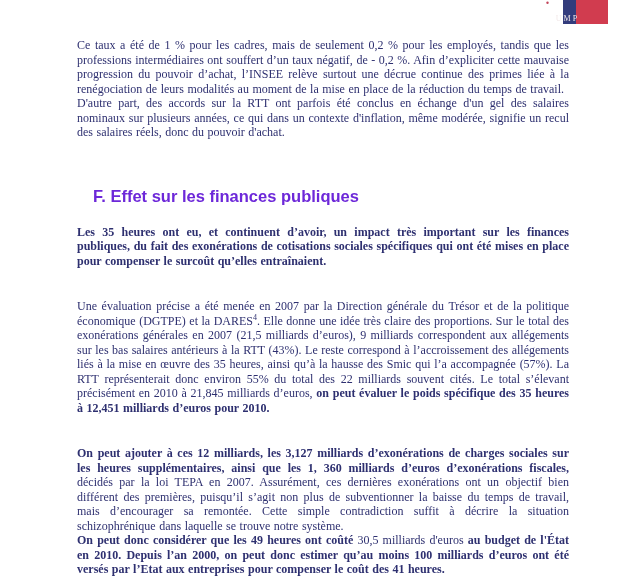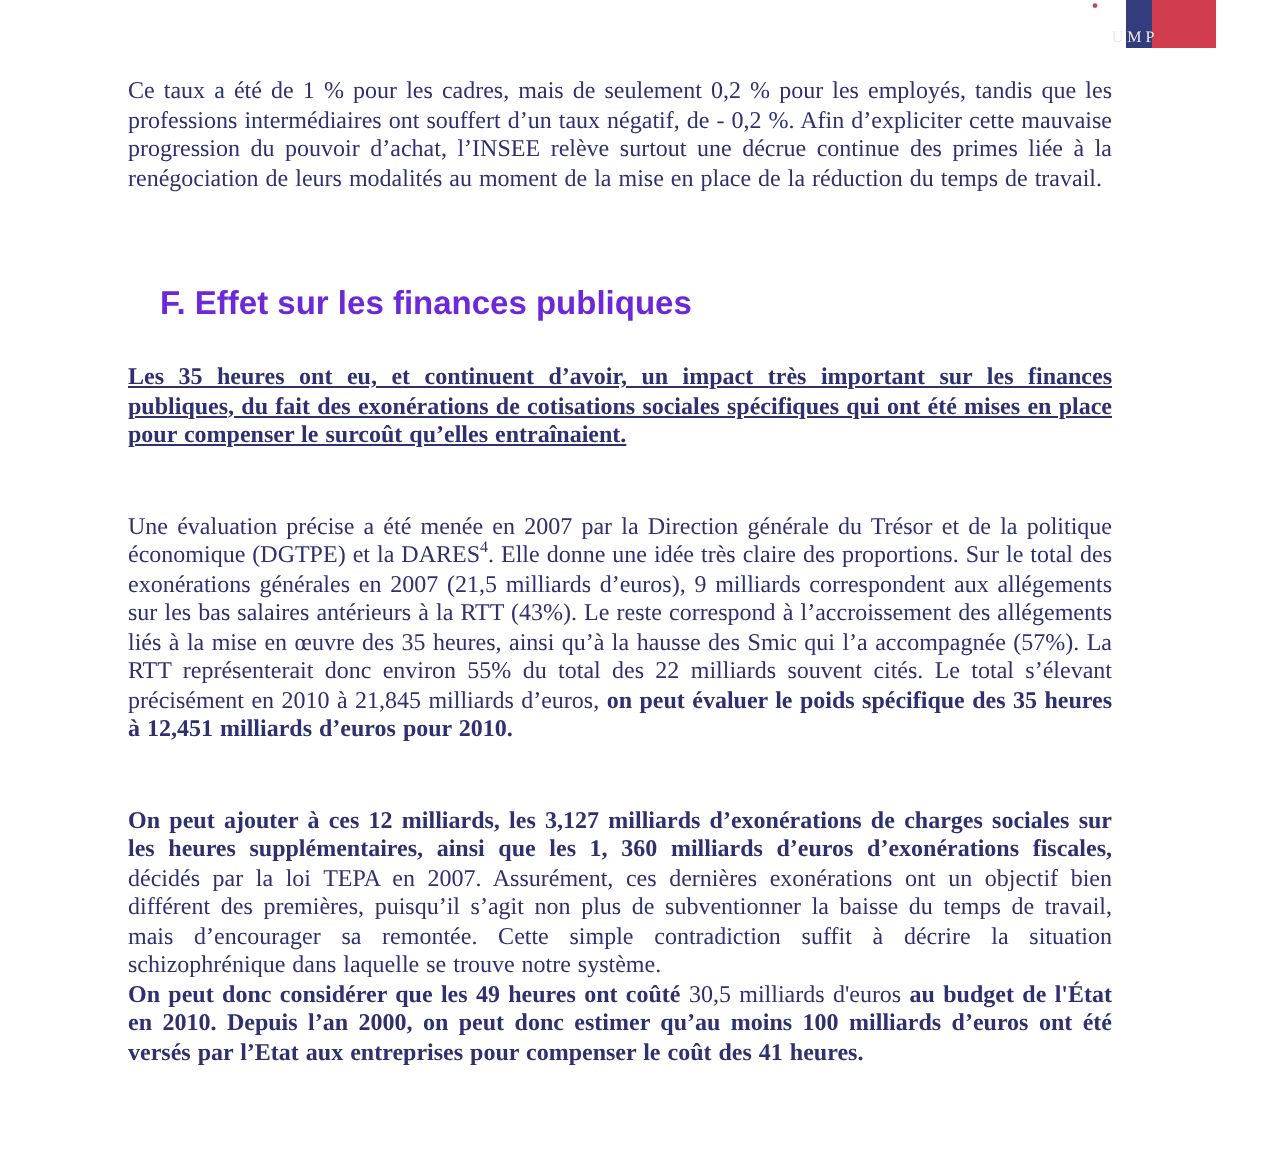"Ce taux a été de" .content { left: 64px -> 77px }
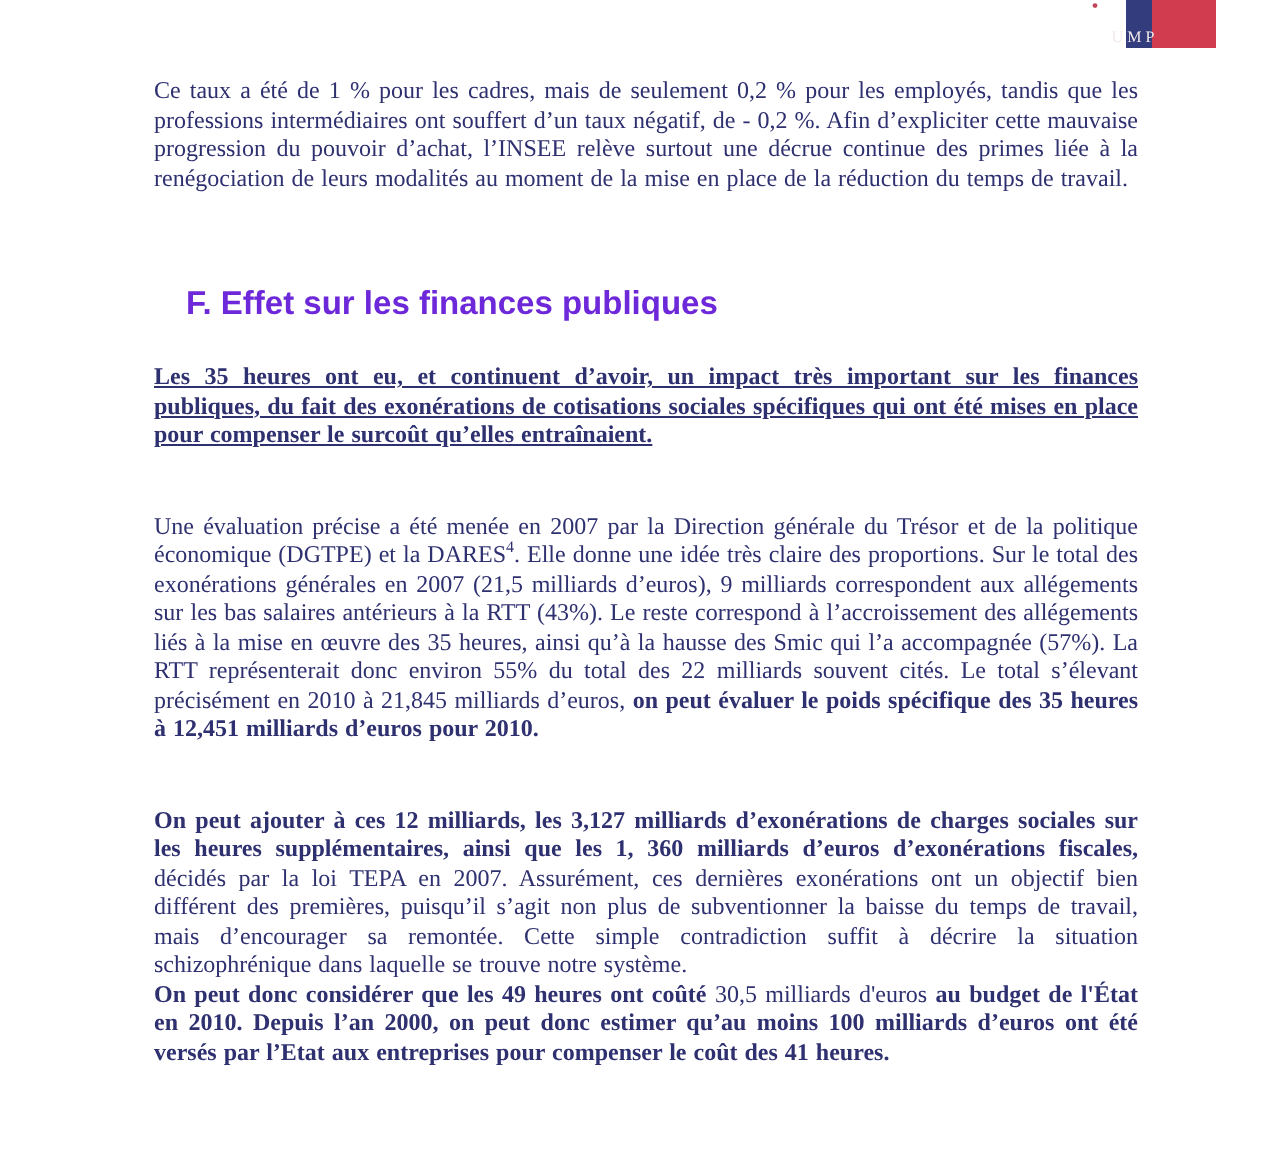"D'autre part, des accords sur" p { html: none -> <p><span>D'autre part, des accords sur la RTT ont parfois été conclus en échange d'un gel des salaires nominaux sur plusieurs années, ce qui dans un contexte d'inflation, même modérée, signifie un recul des salaires réels, donc du pouvoir d'achat.</span></p> }
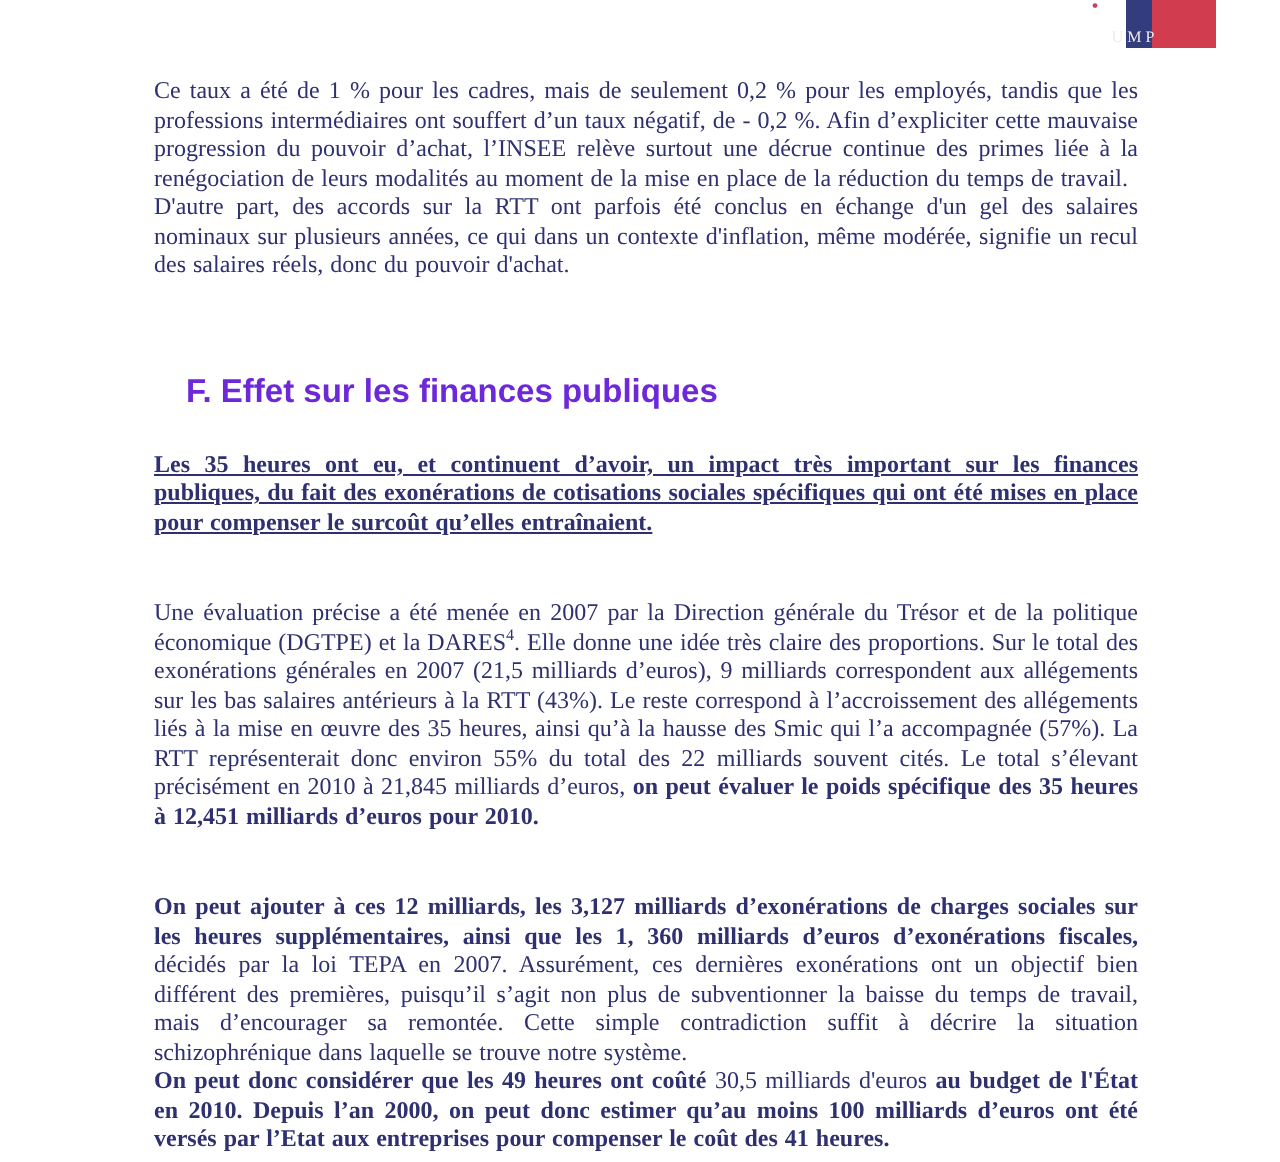"Les 35 heures ont eu," .lead { text-decoration: underline -> none }
